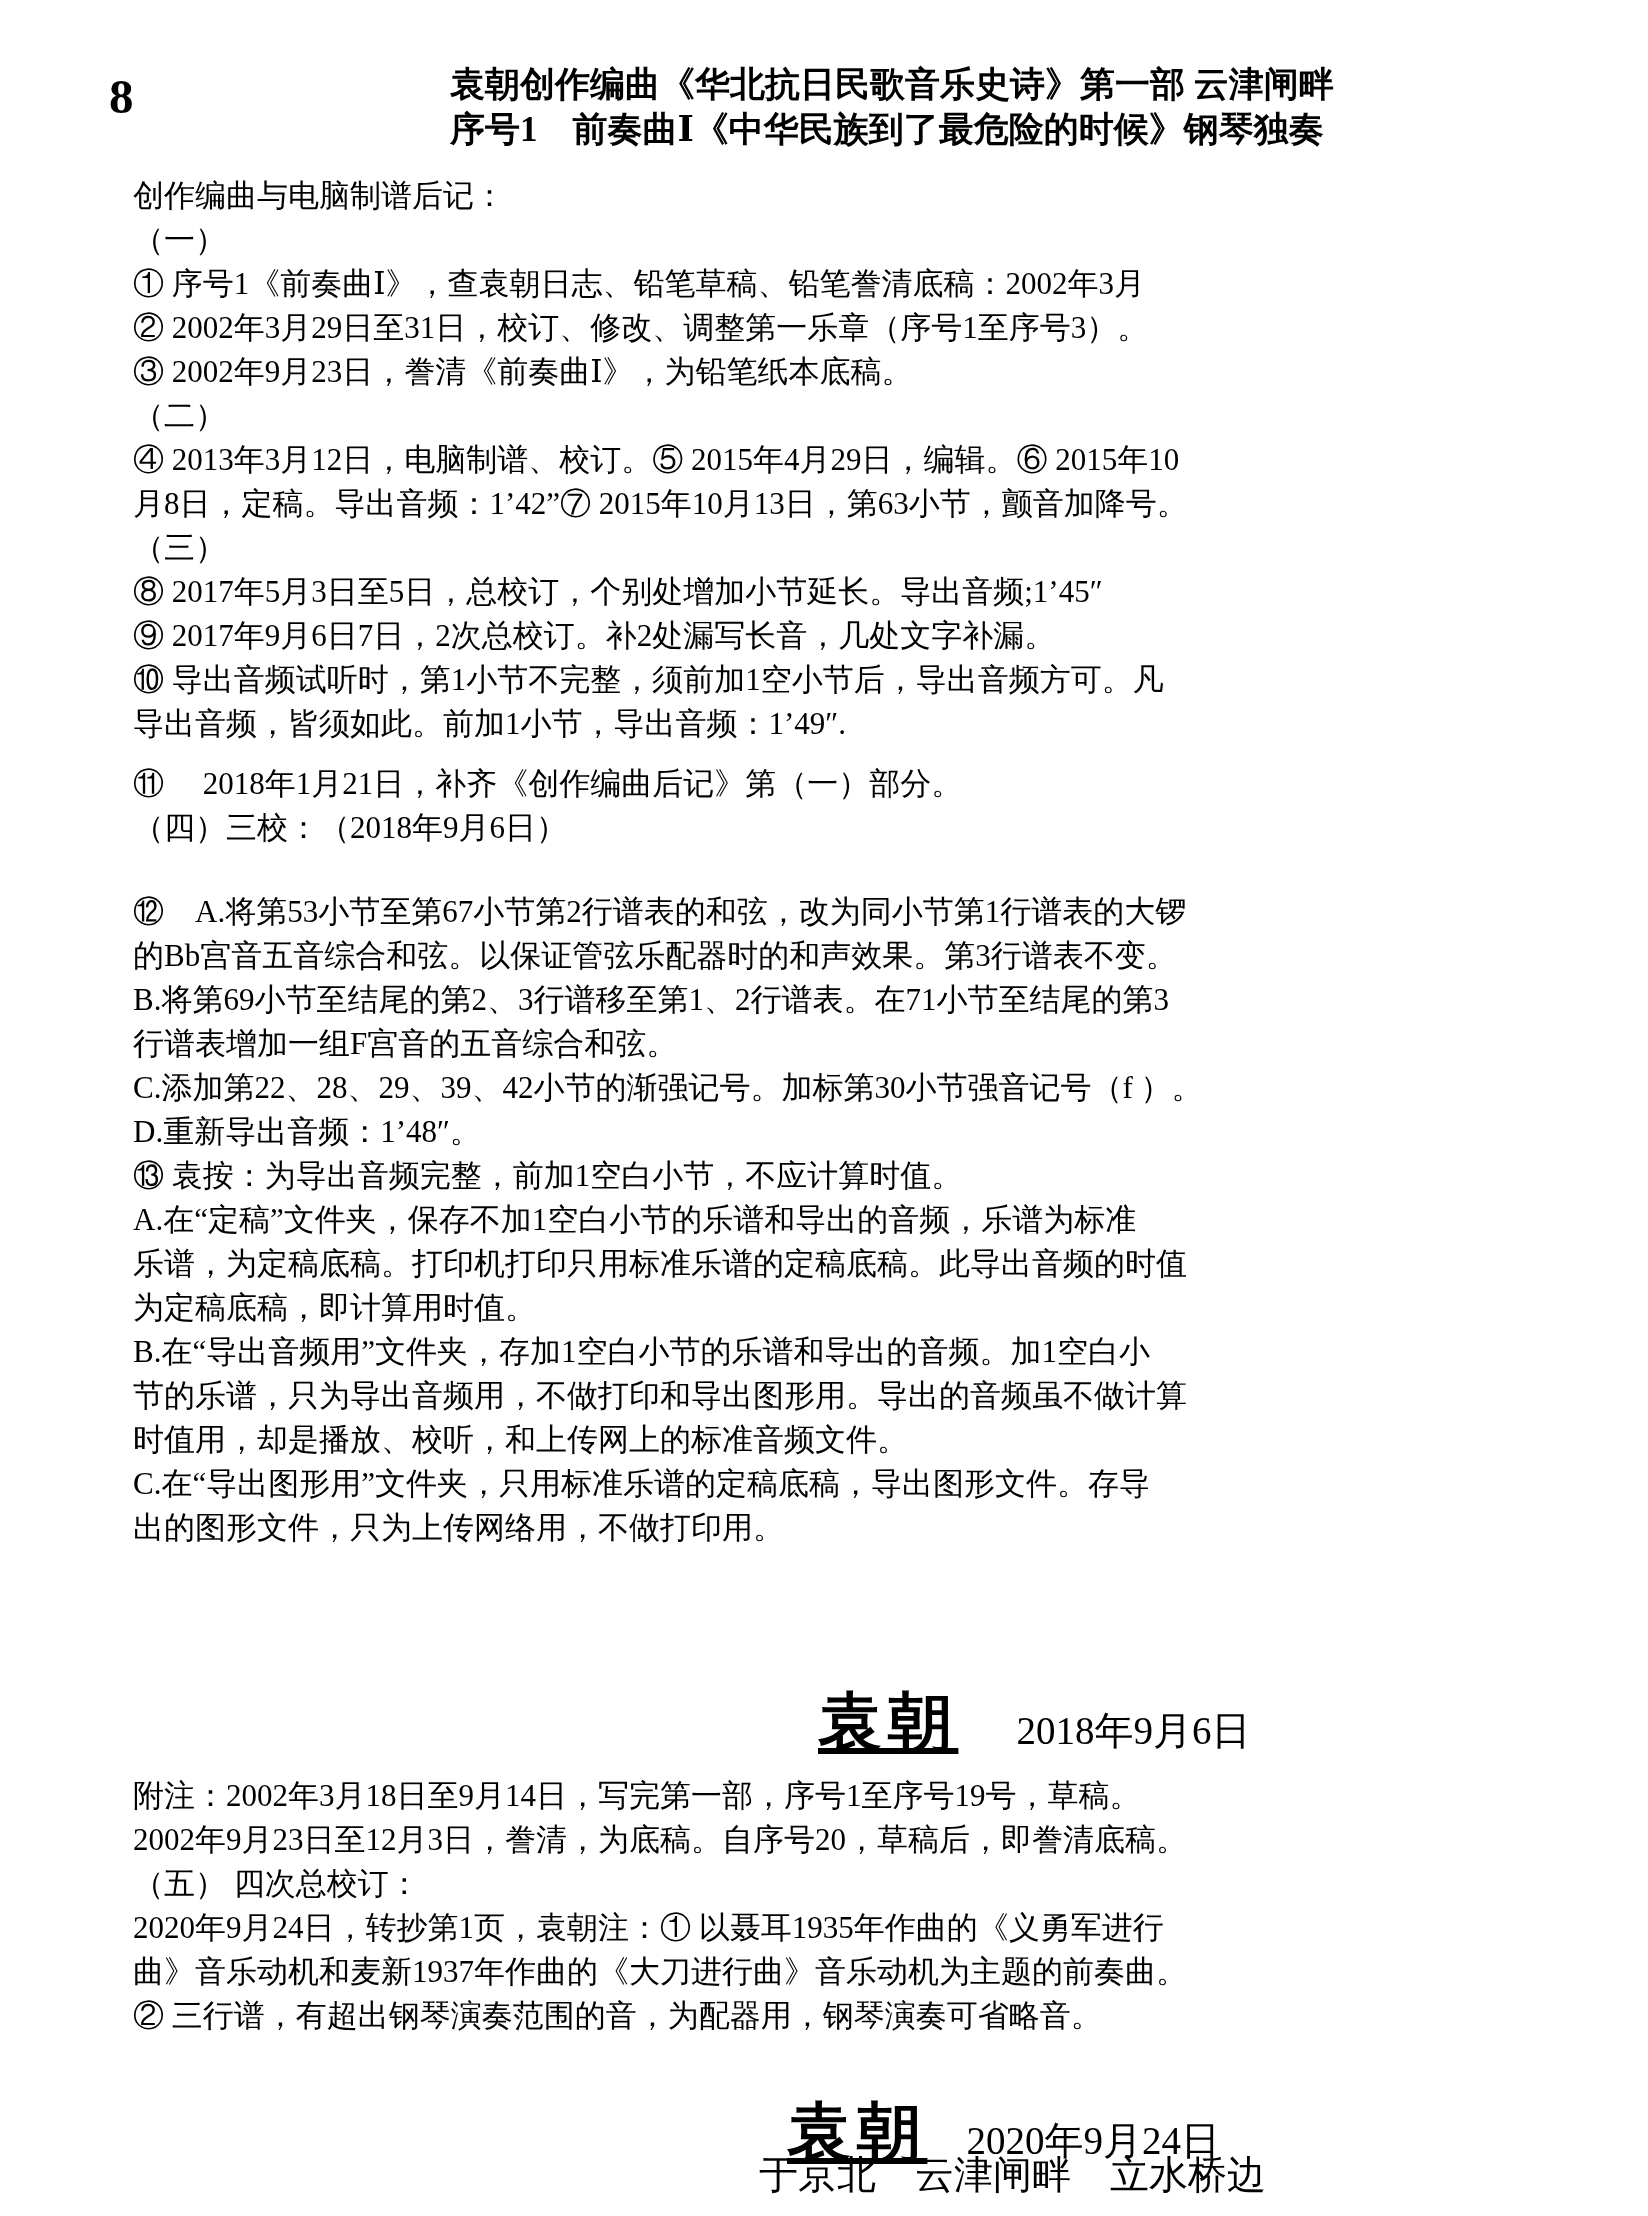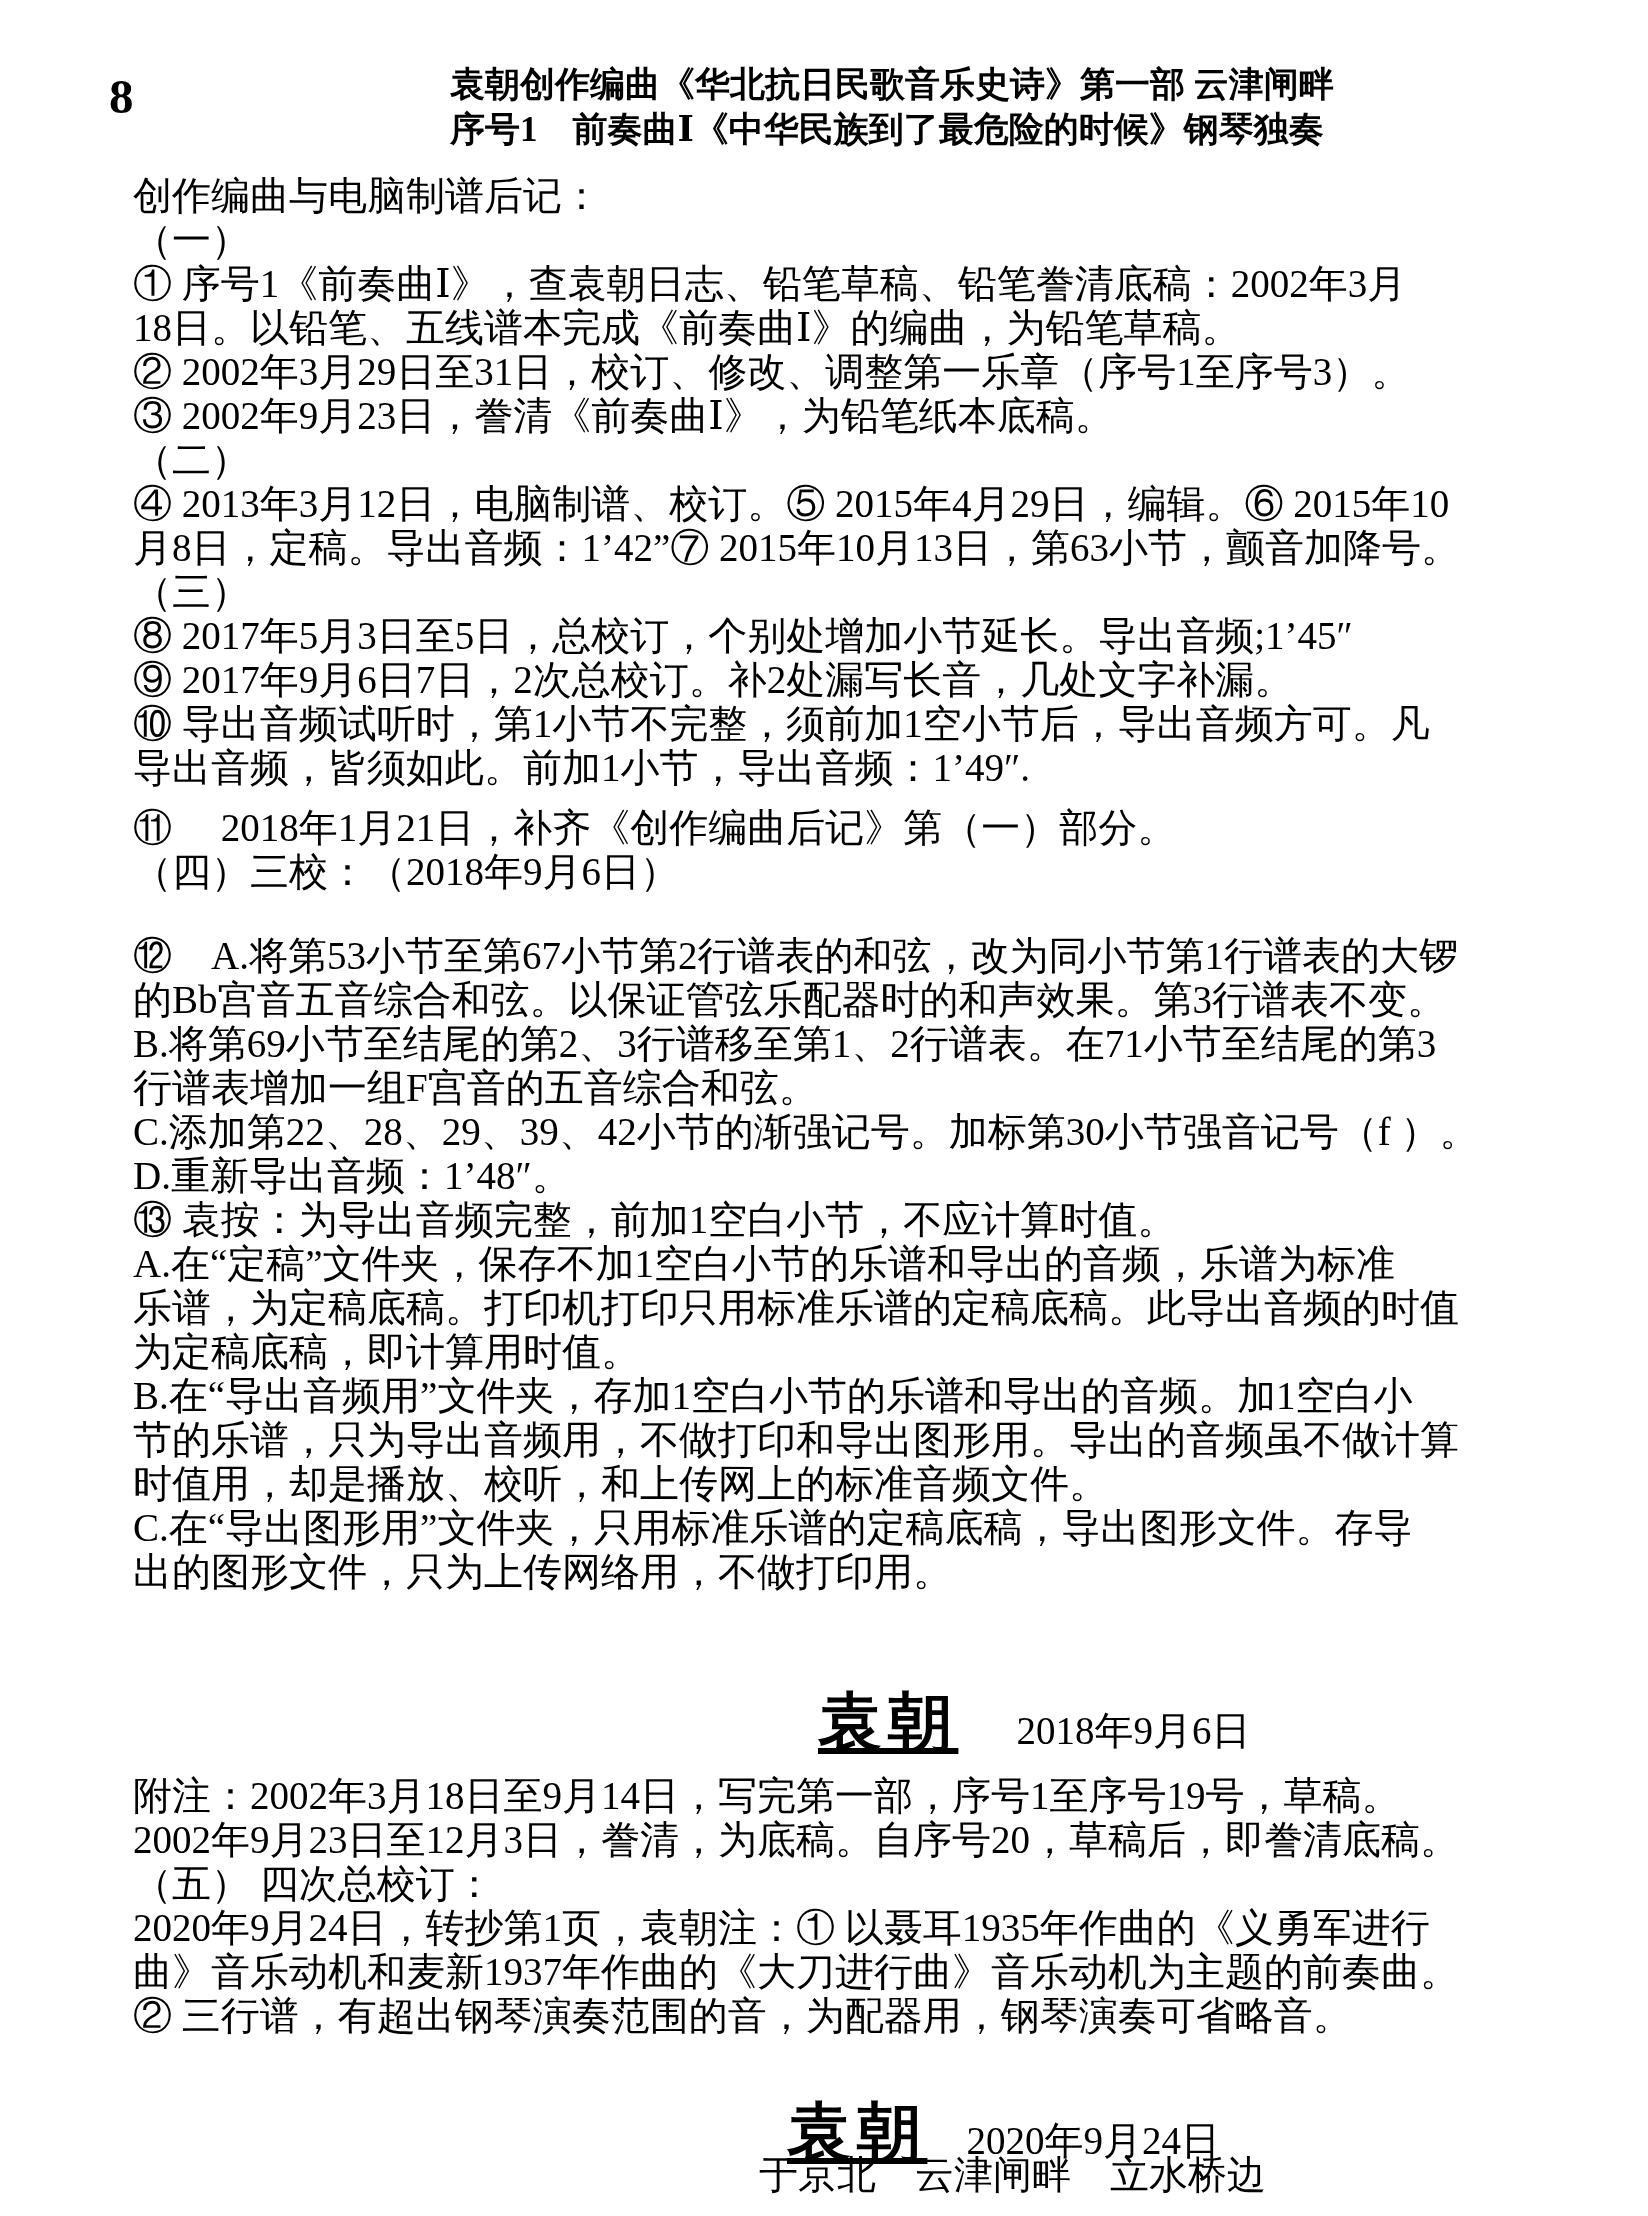"创作编曲与电脑制谱后记：" .body-block { font-size: 39px -> 31px }
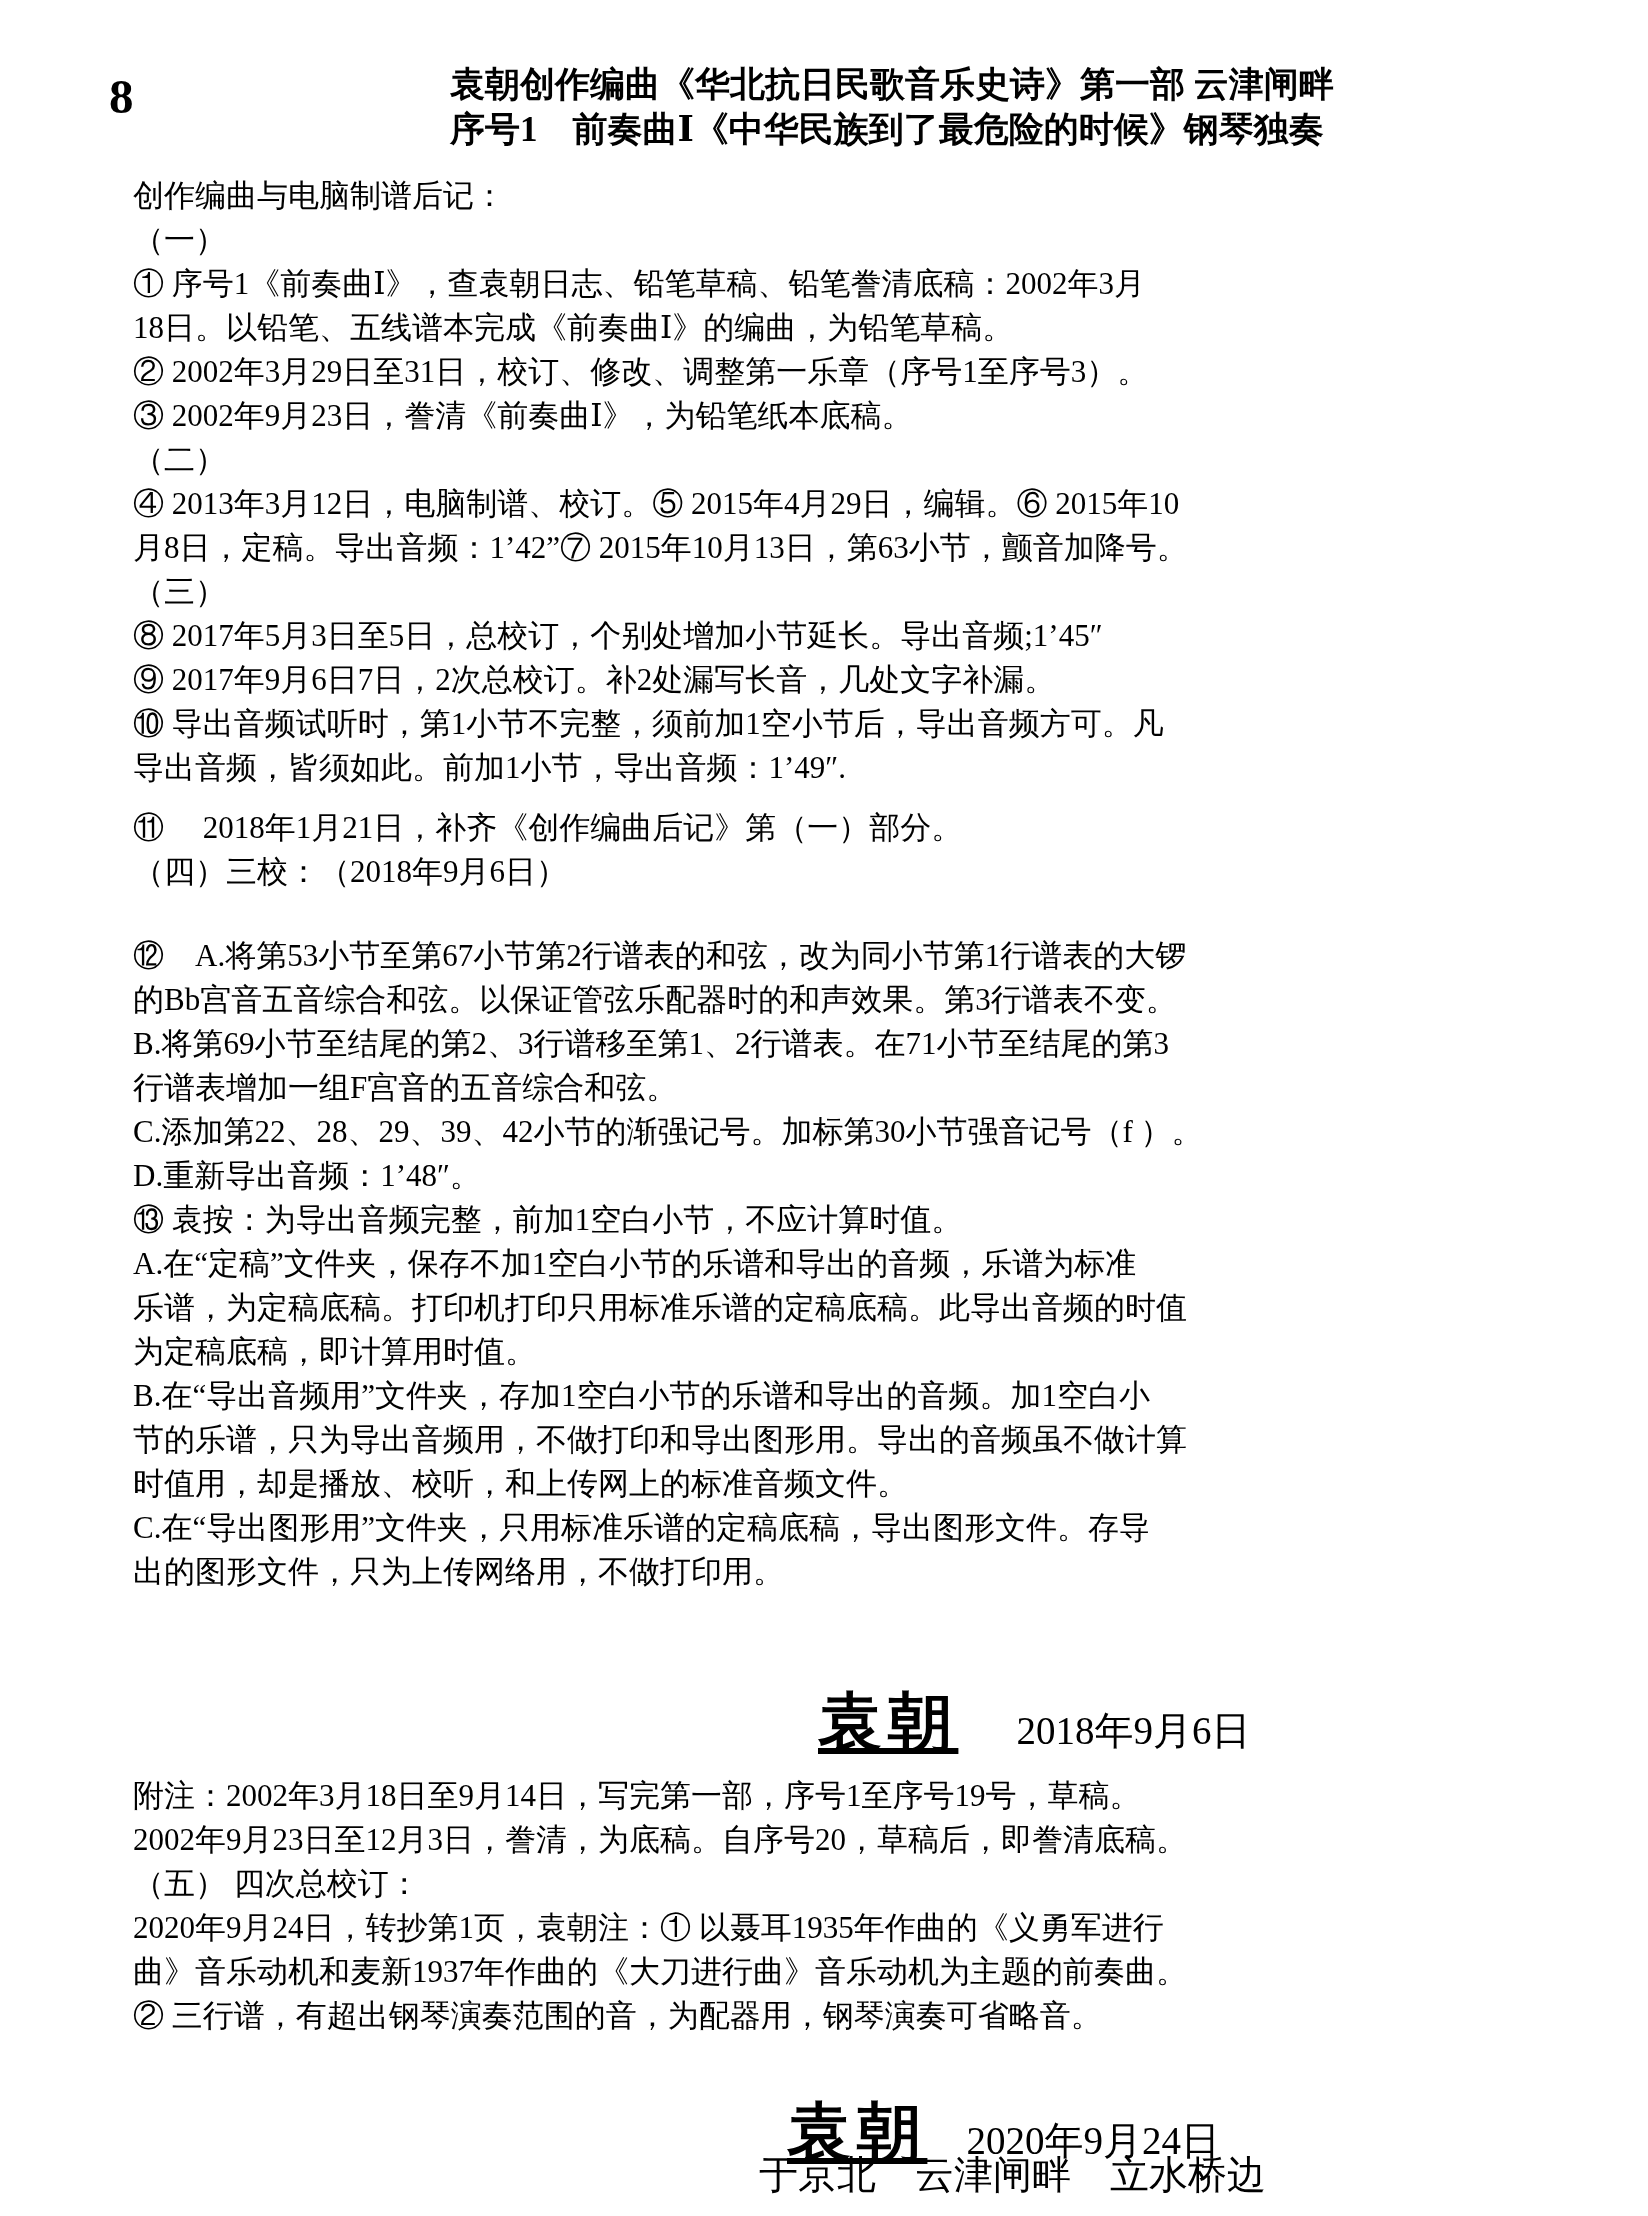"18日。以铅笔、五线谱本完成《前奏曲Ⅰ》的编曲，为铅笔草稿。" div.line { html: <div>18日。以铅笔、五线谱本完成《前奏曲Ⅰ》的编曲，为铅笔草稿。</div> -> none }
